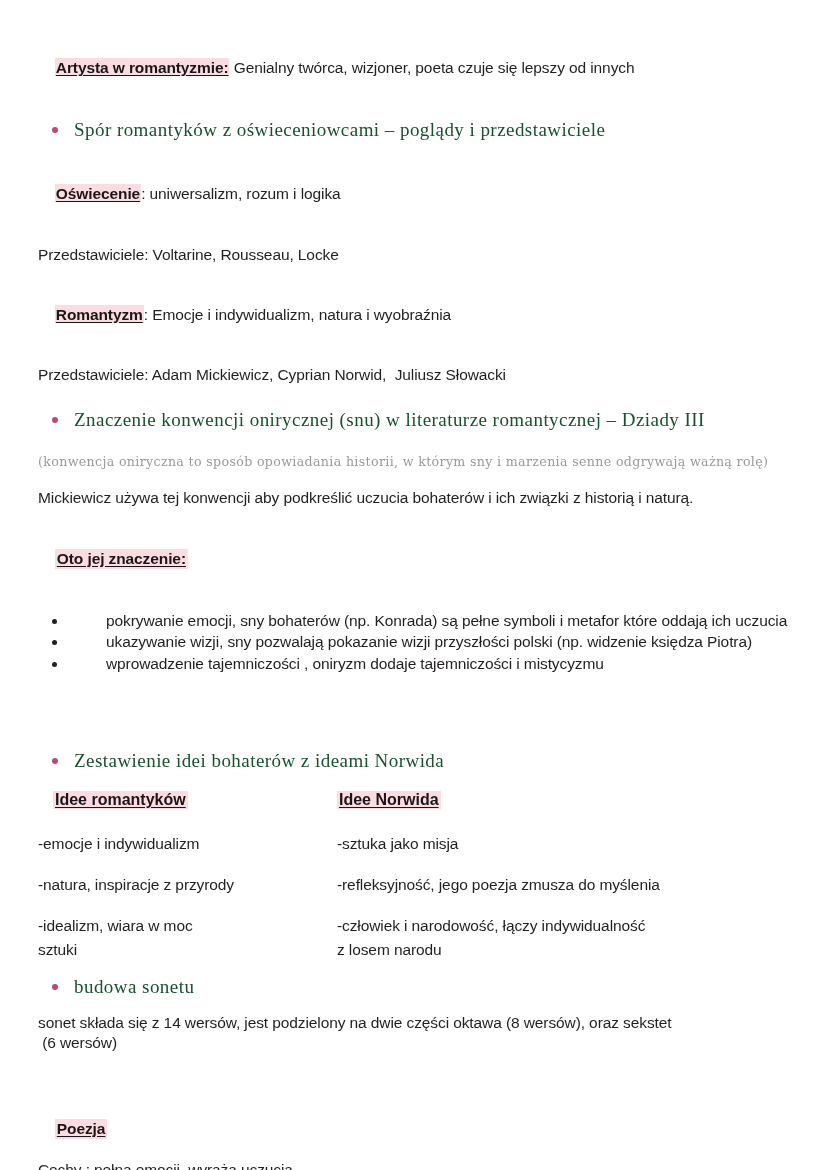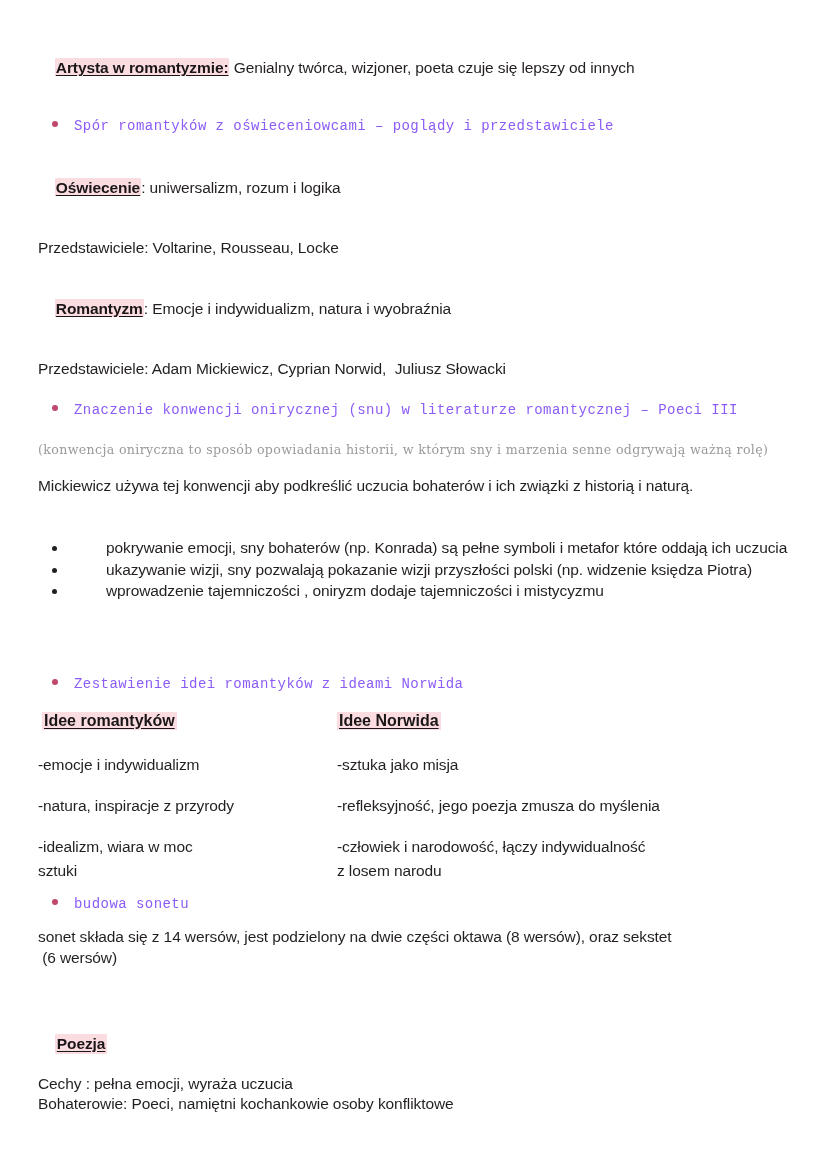"Spór romantyków z oświeceniowcami –" .pink-text { color: #8b5cf6 -> #14532d; font-family: Liberation Mono, monospace -> Liberation Serif, serif; font-size: 14px -> 19px }
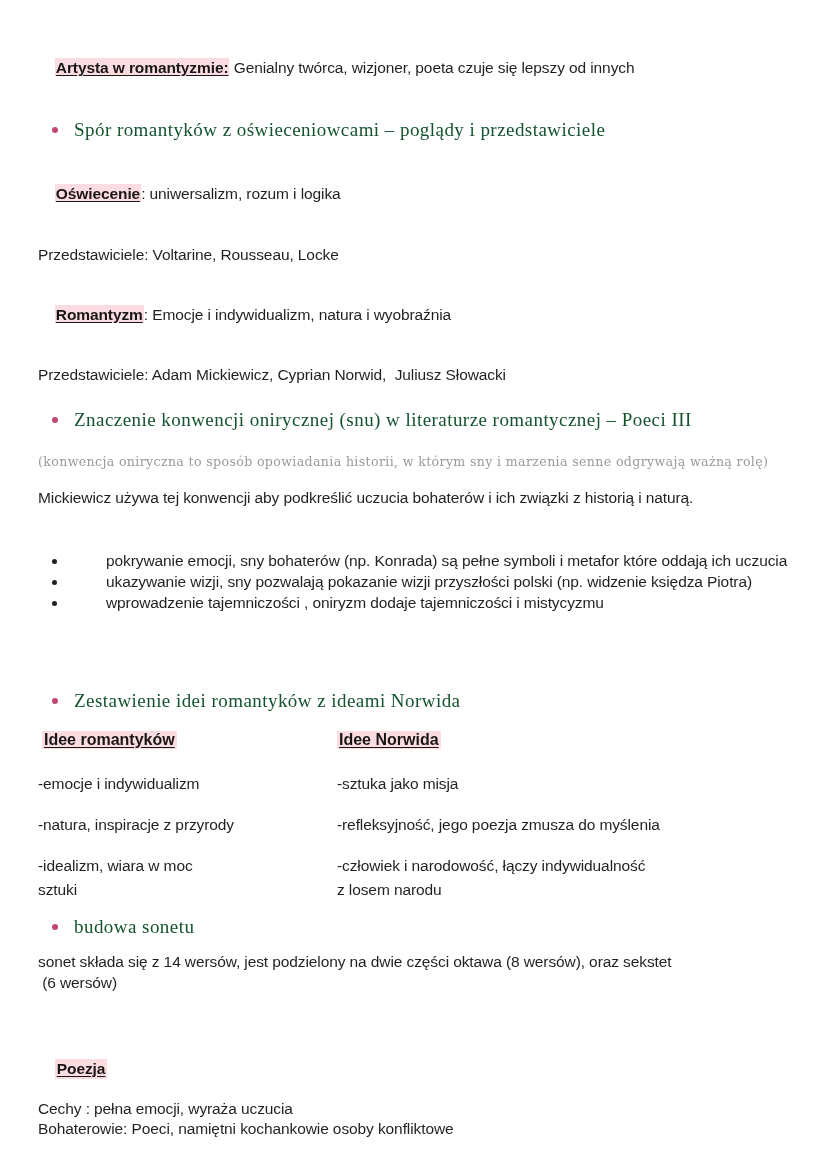"Znaczenie konwencji onirycznej (snu) w" span.pink-text { text: Poeci -> Dziady }
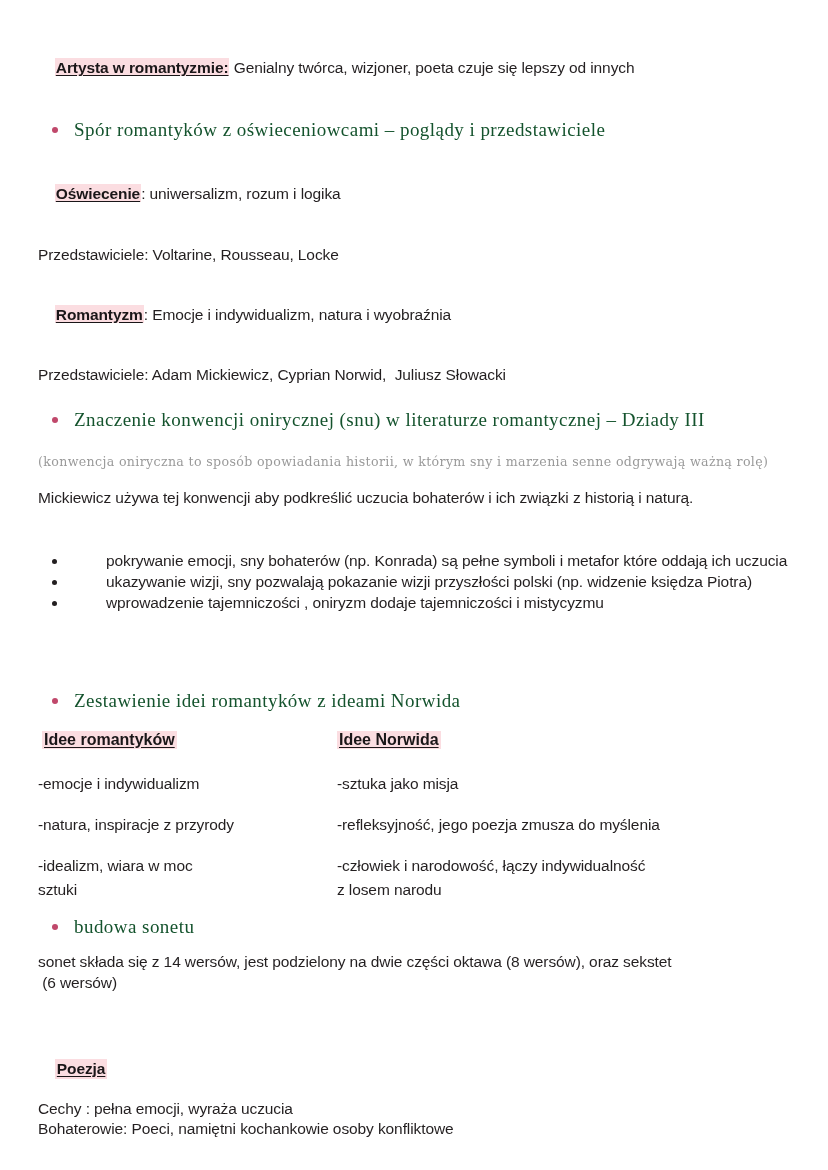"Oto jej znaczenie:" div.line { html: none -> <div> <span>Oto jej znaczenie:</span> </div> }
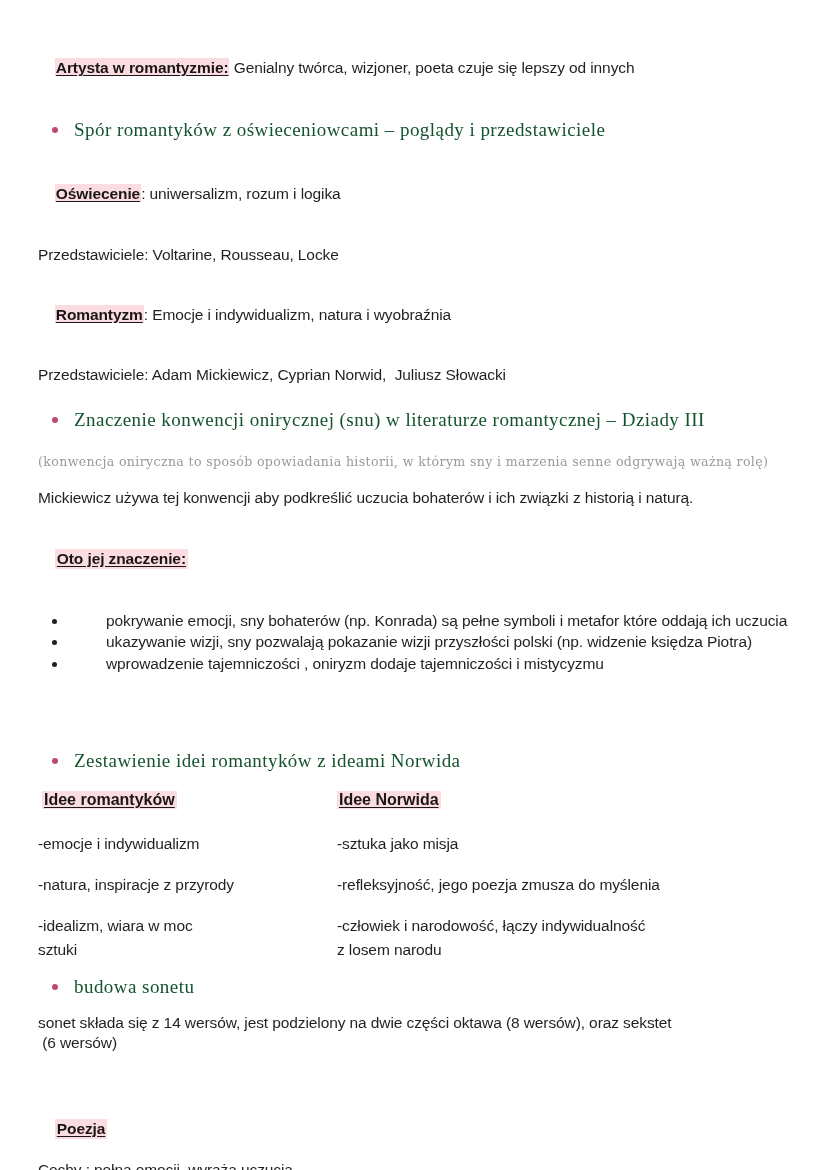"Zestawienie idei romantyków z ideami" span.pink-text { text: romantyków -> bohaterów }
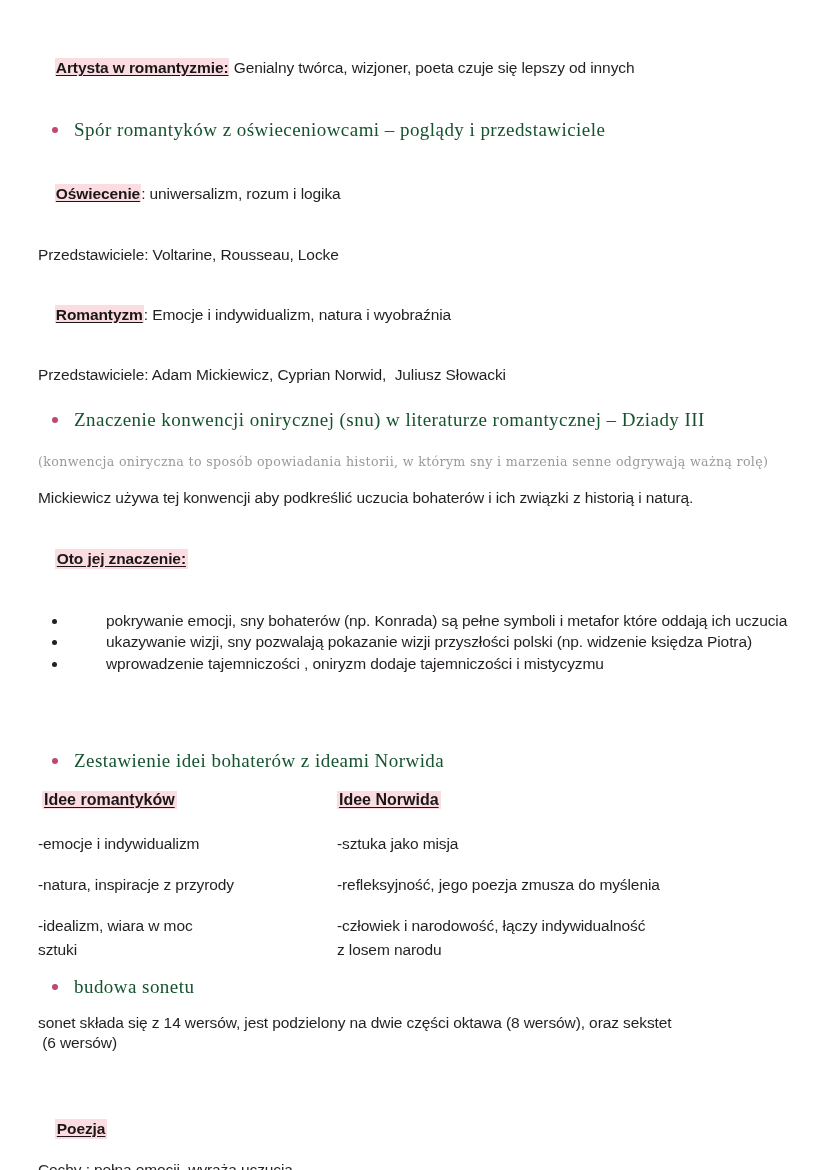"Idee romantyków" .cmp-head .colA { left: 4px -> 15px }
